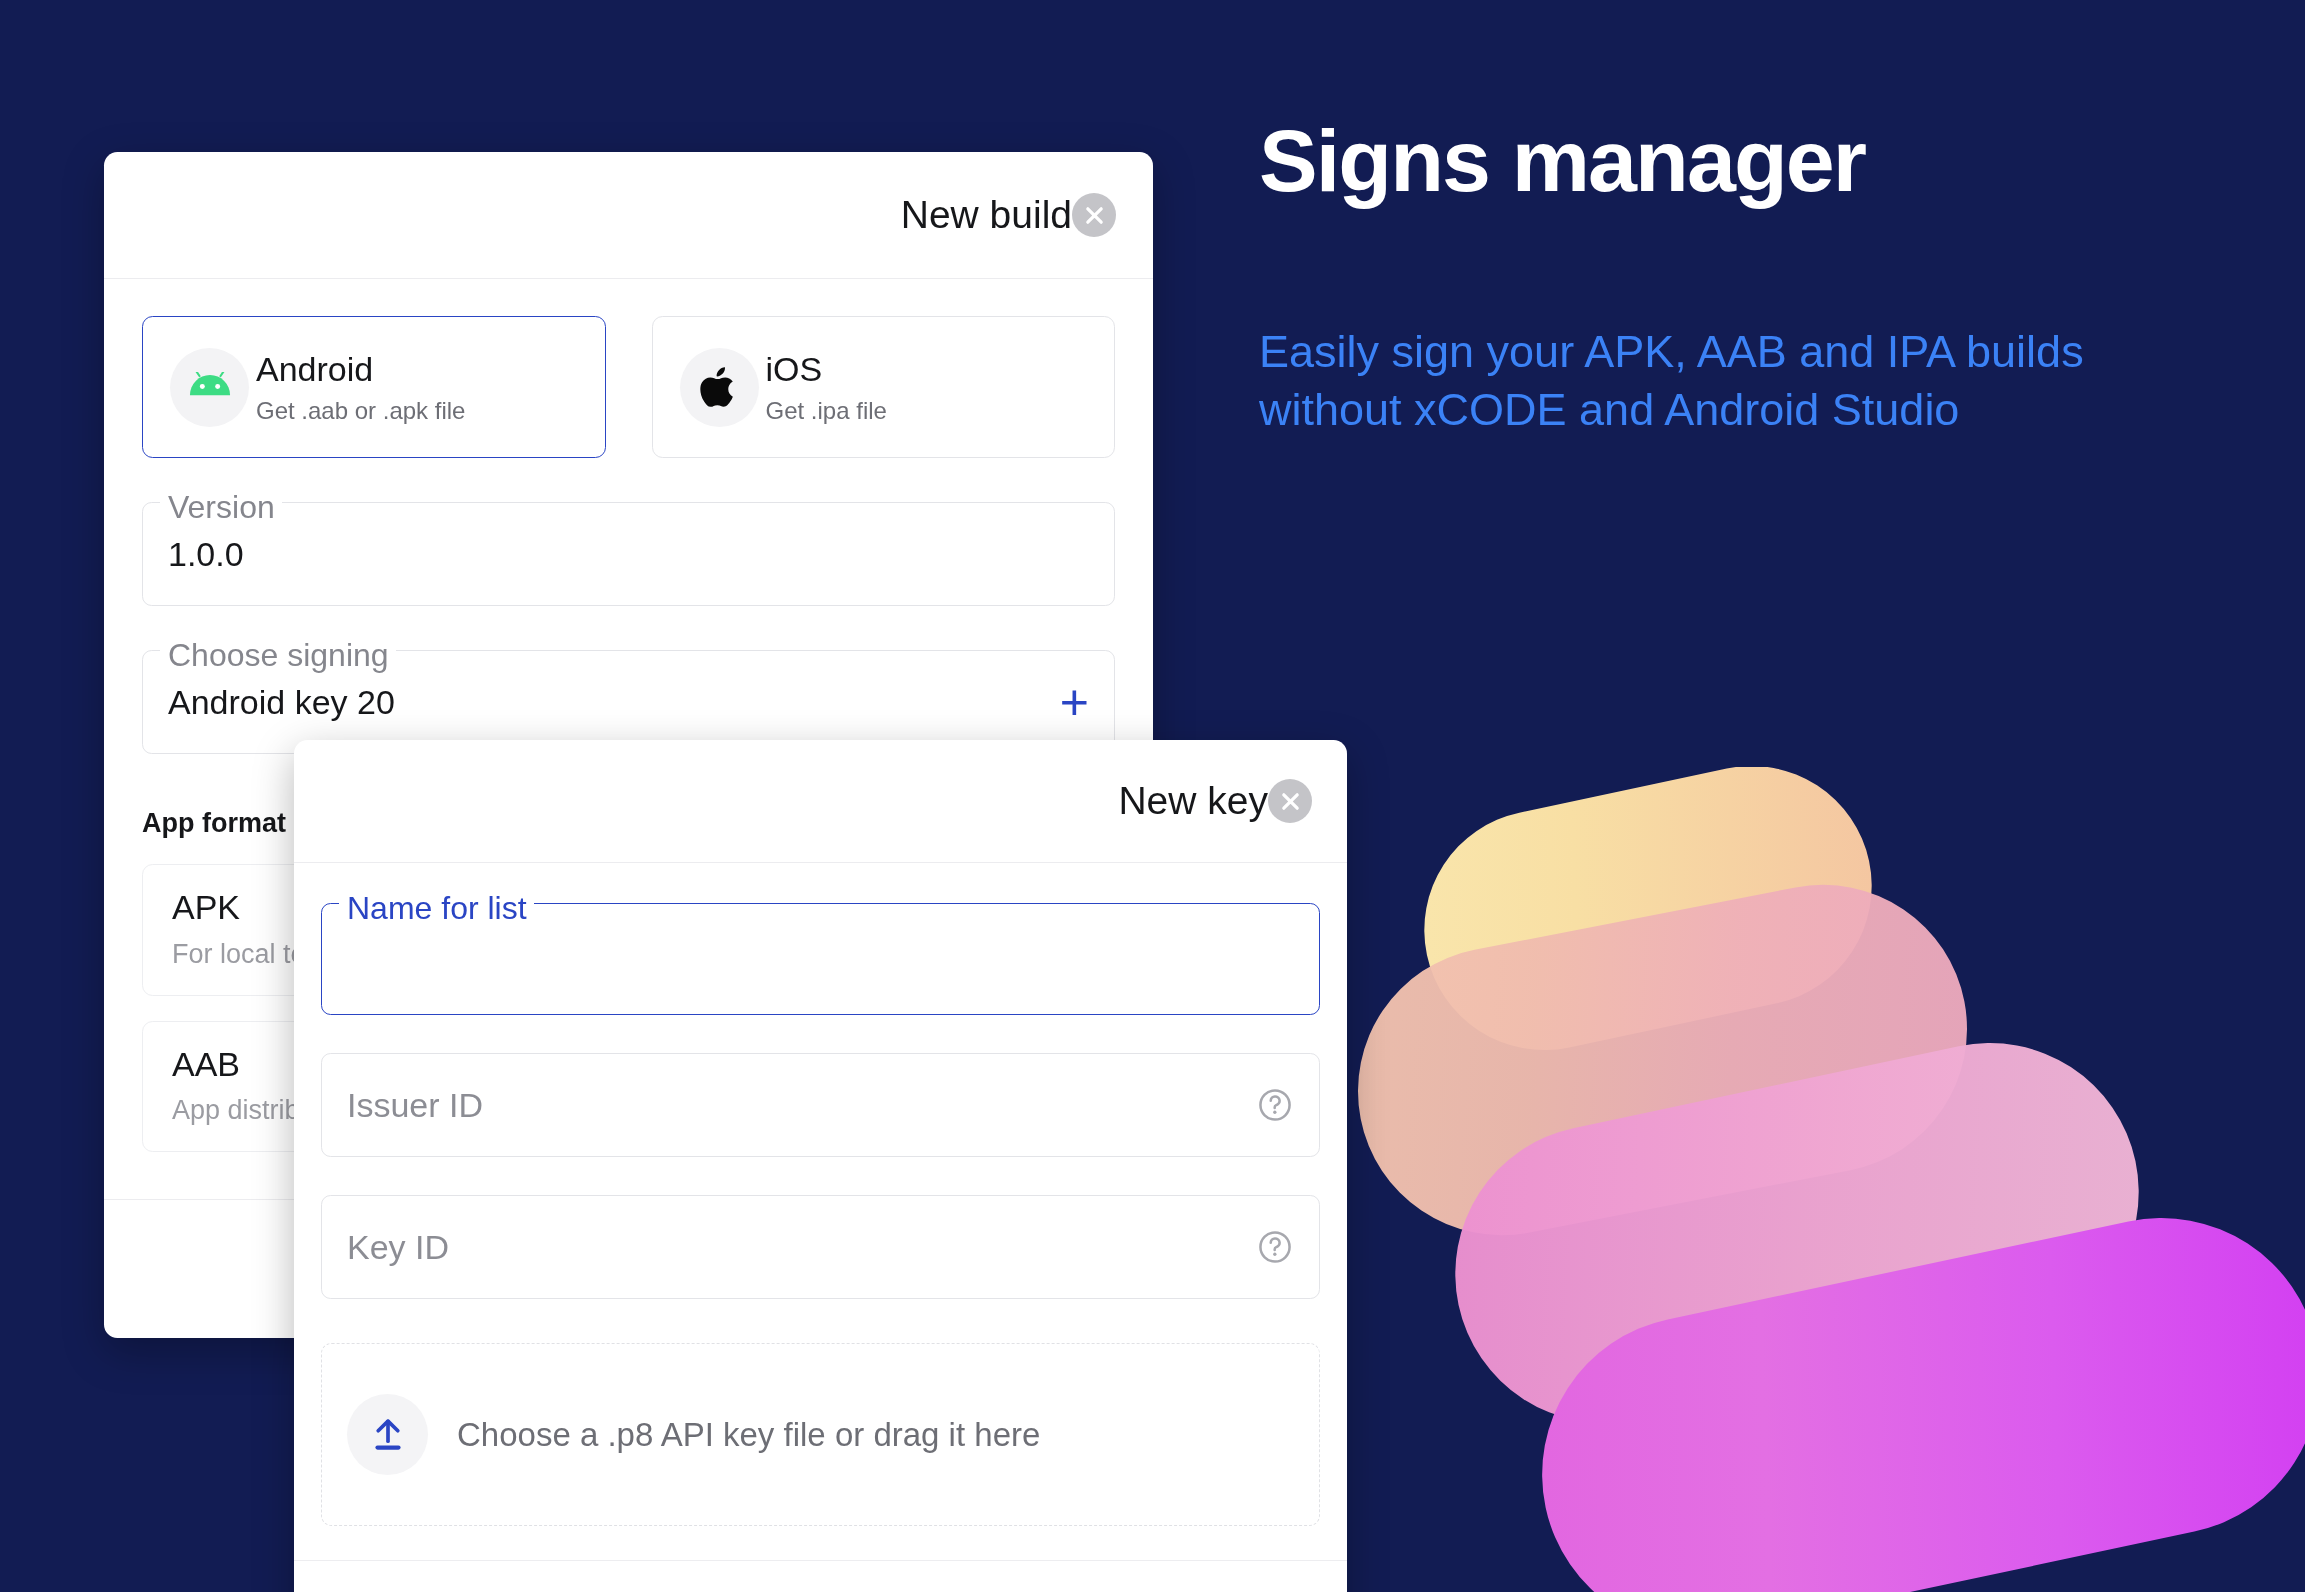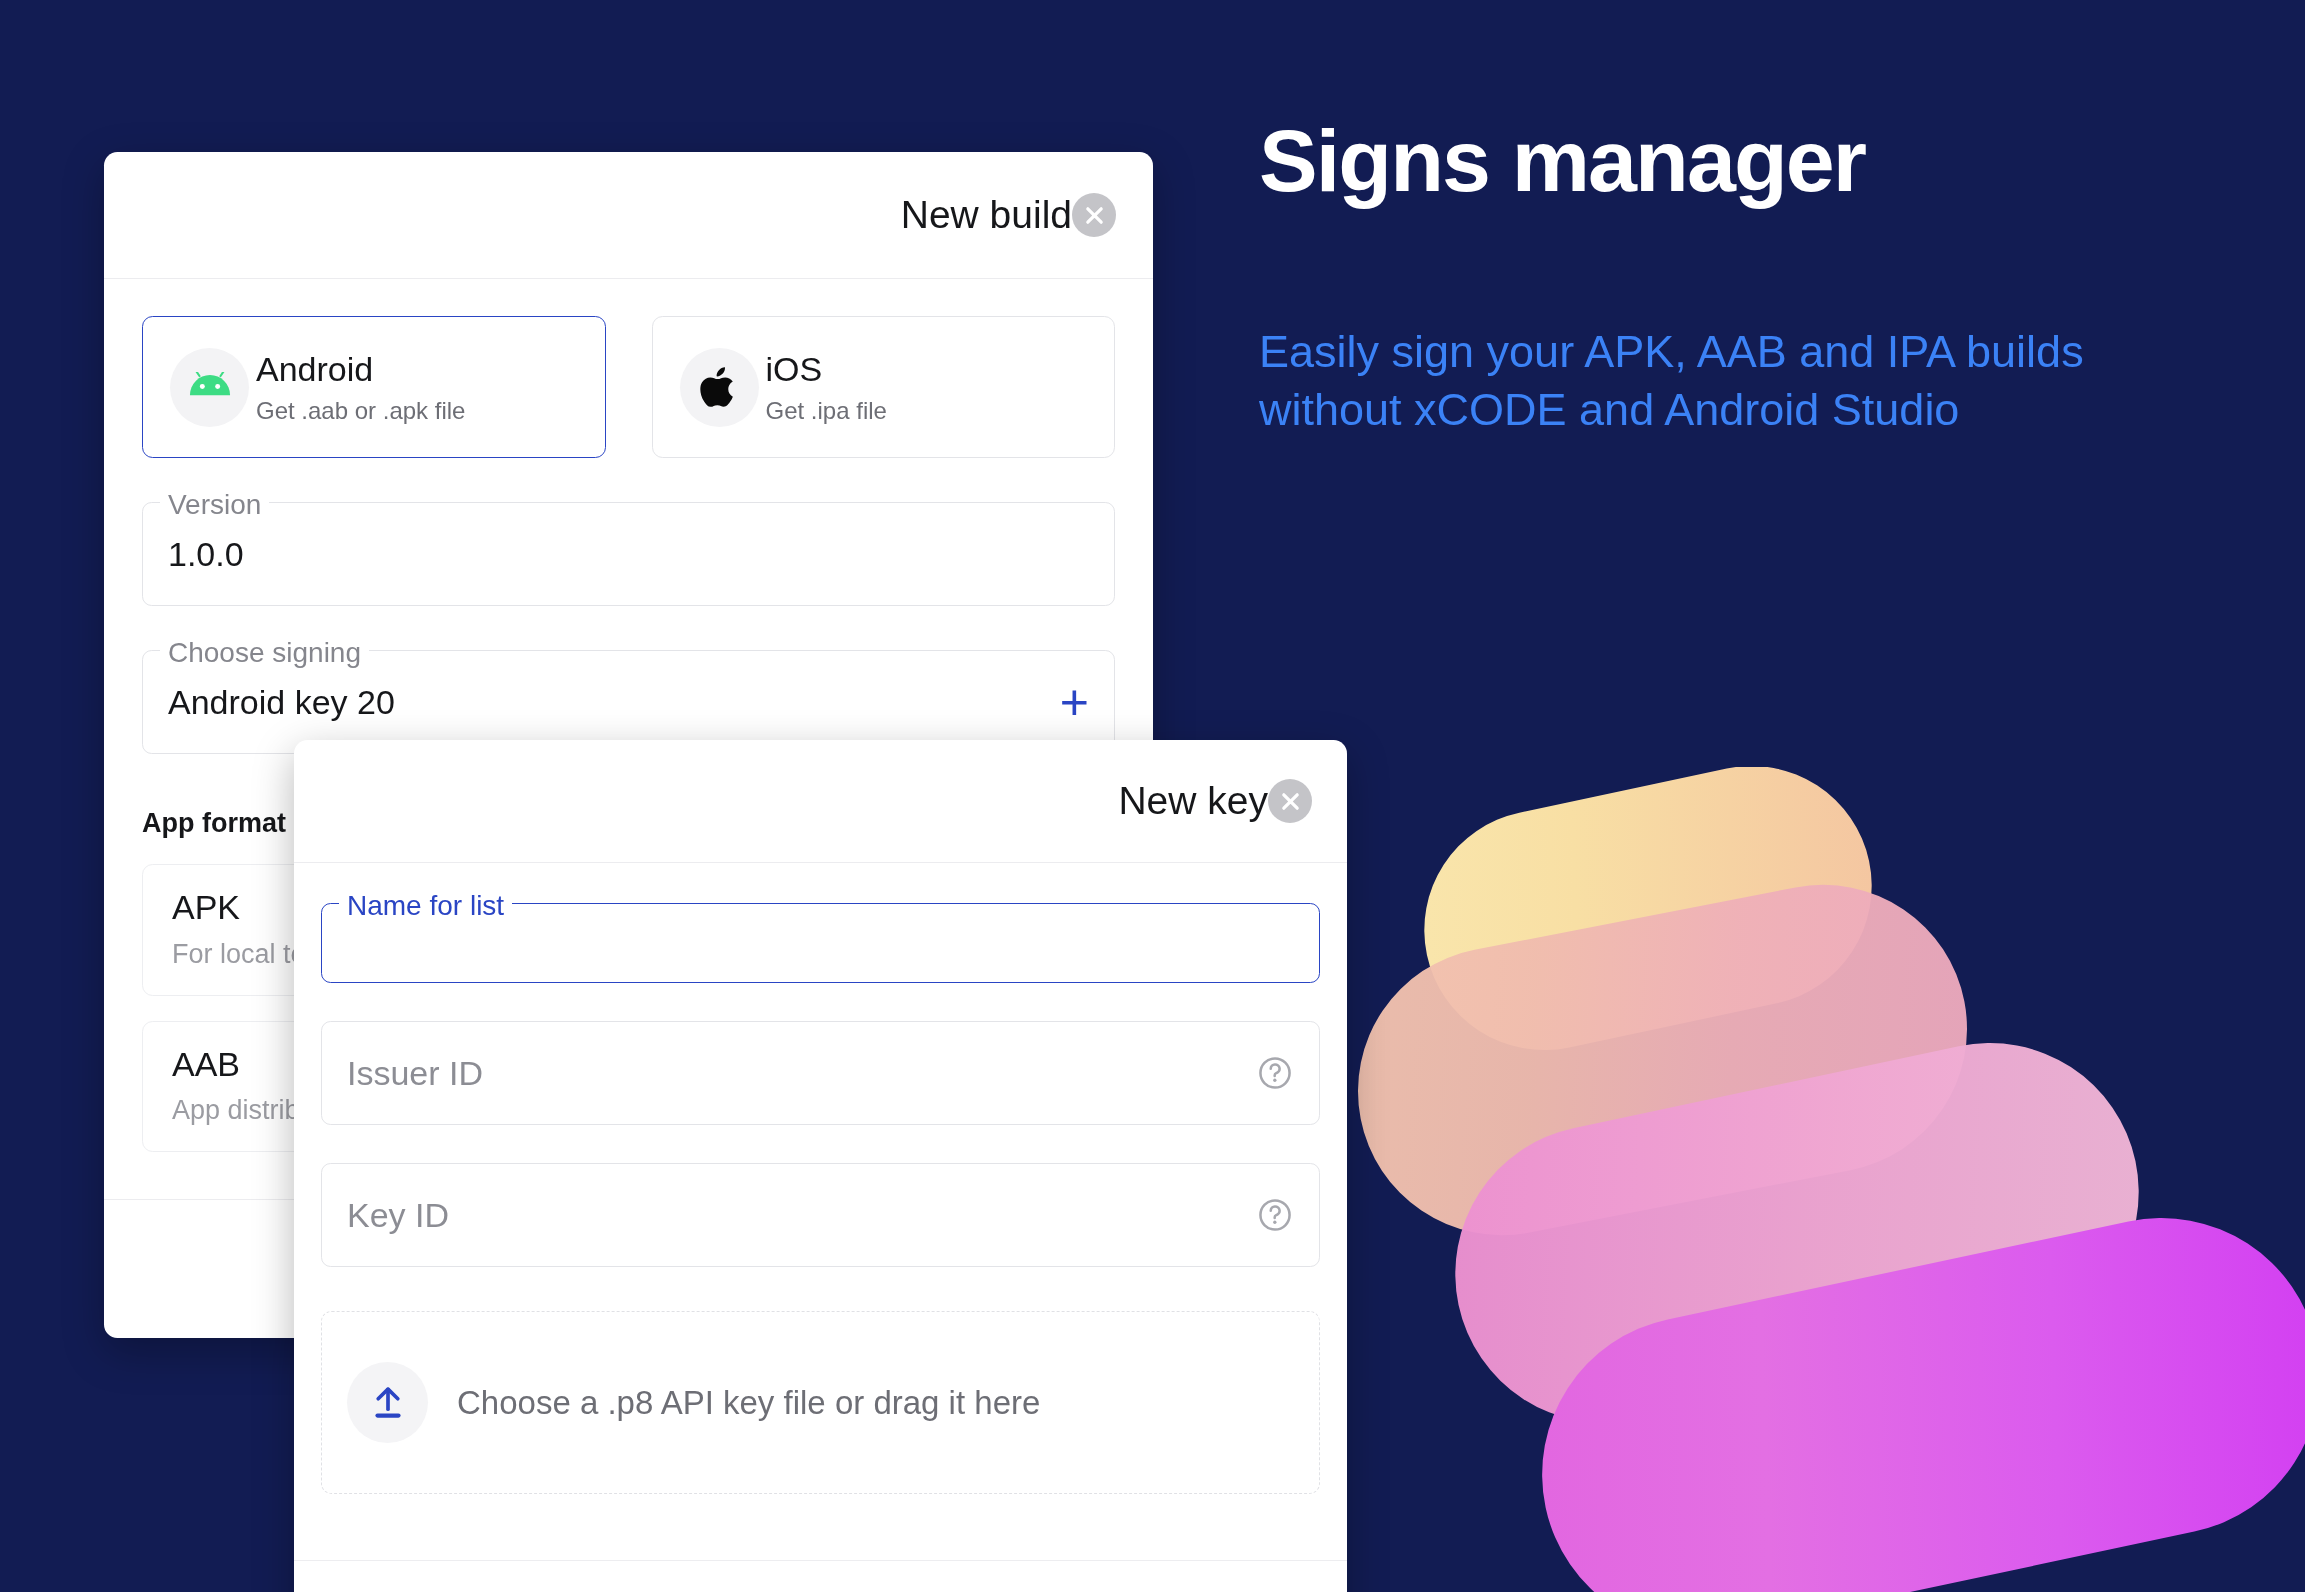"Version" .field-legend { font-size: 28px -> 32px }
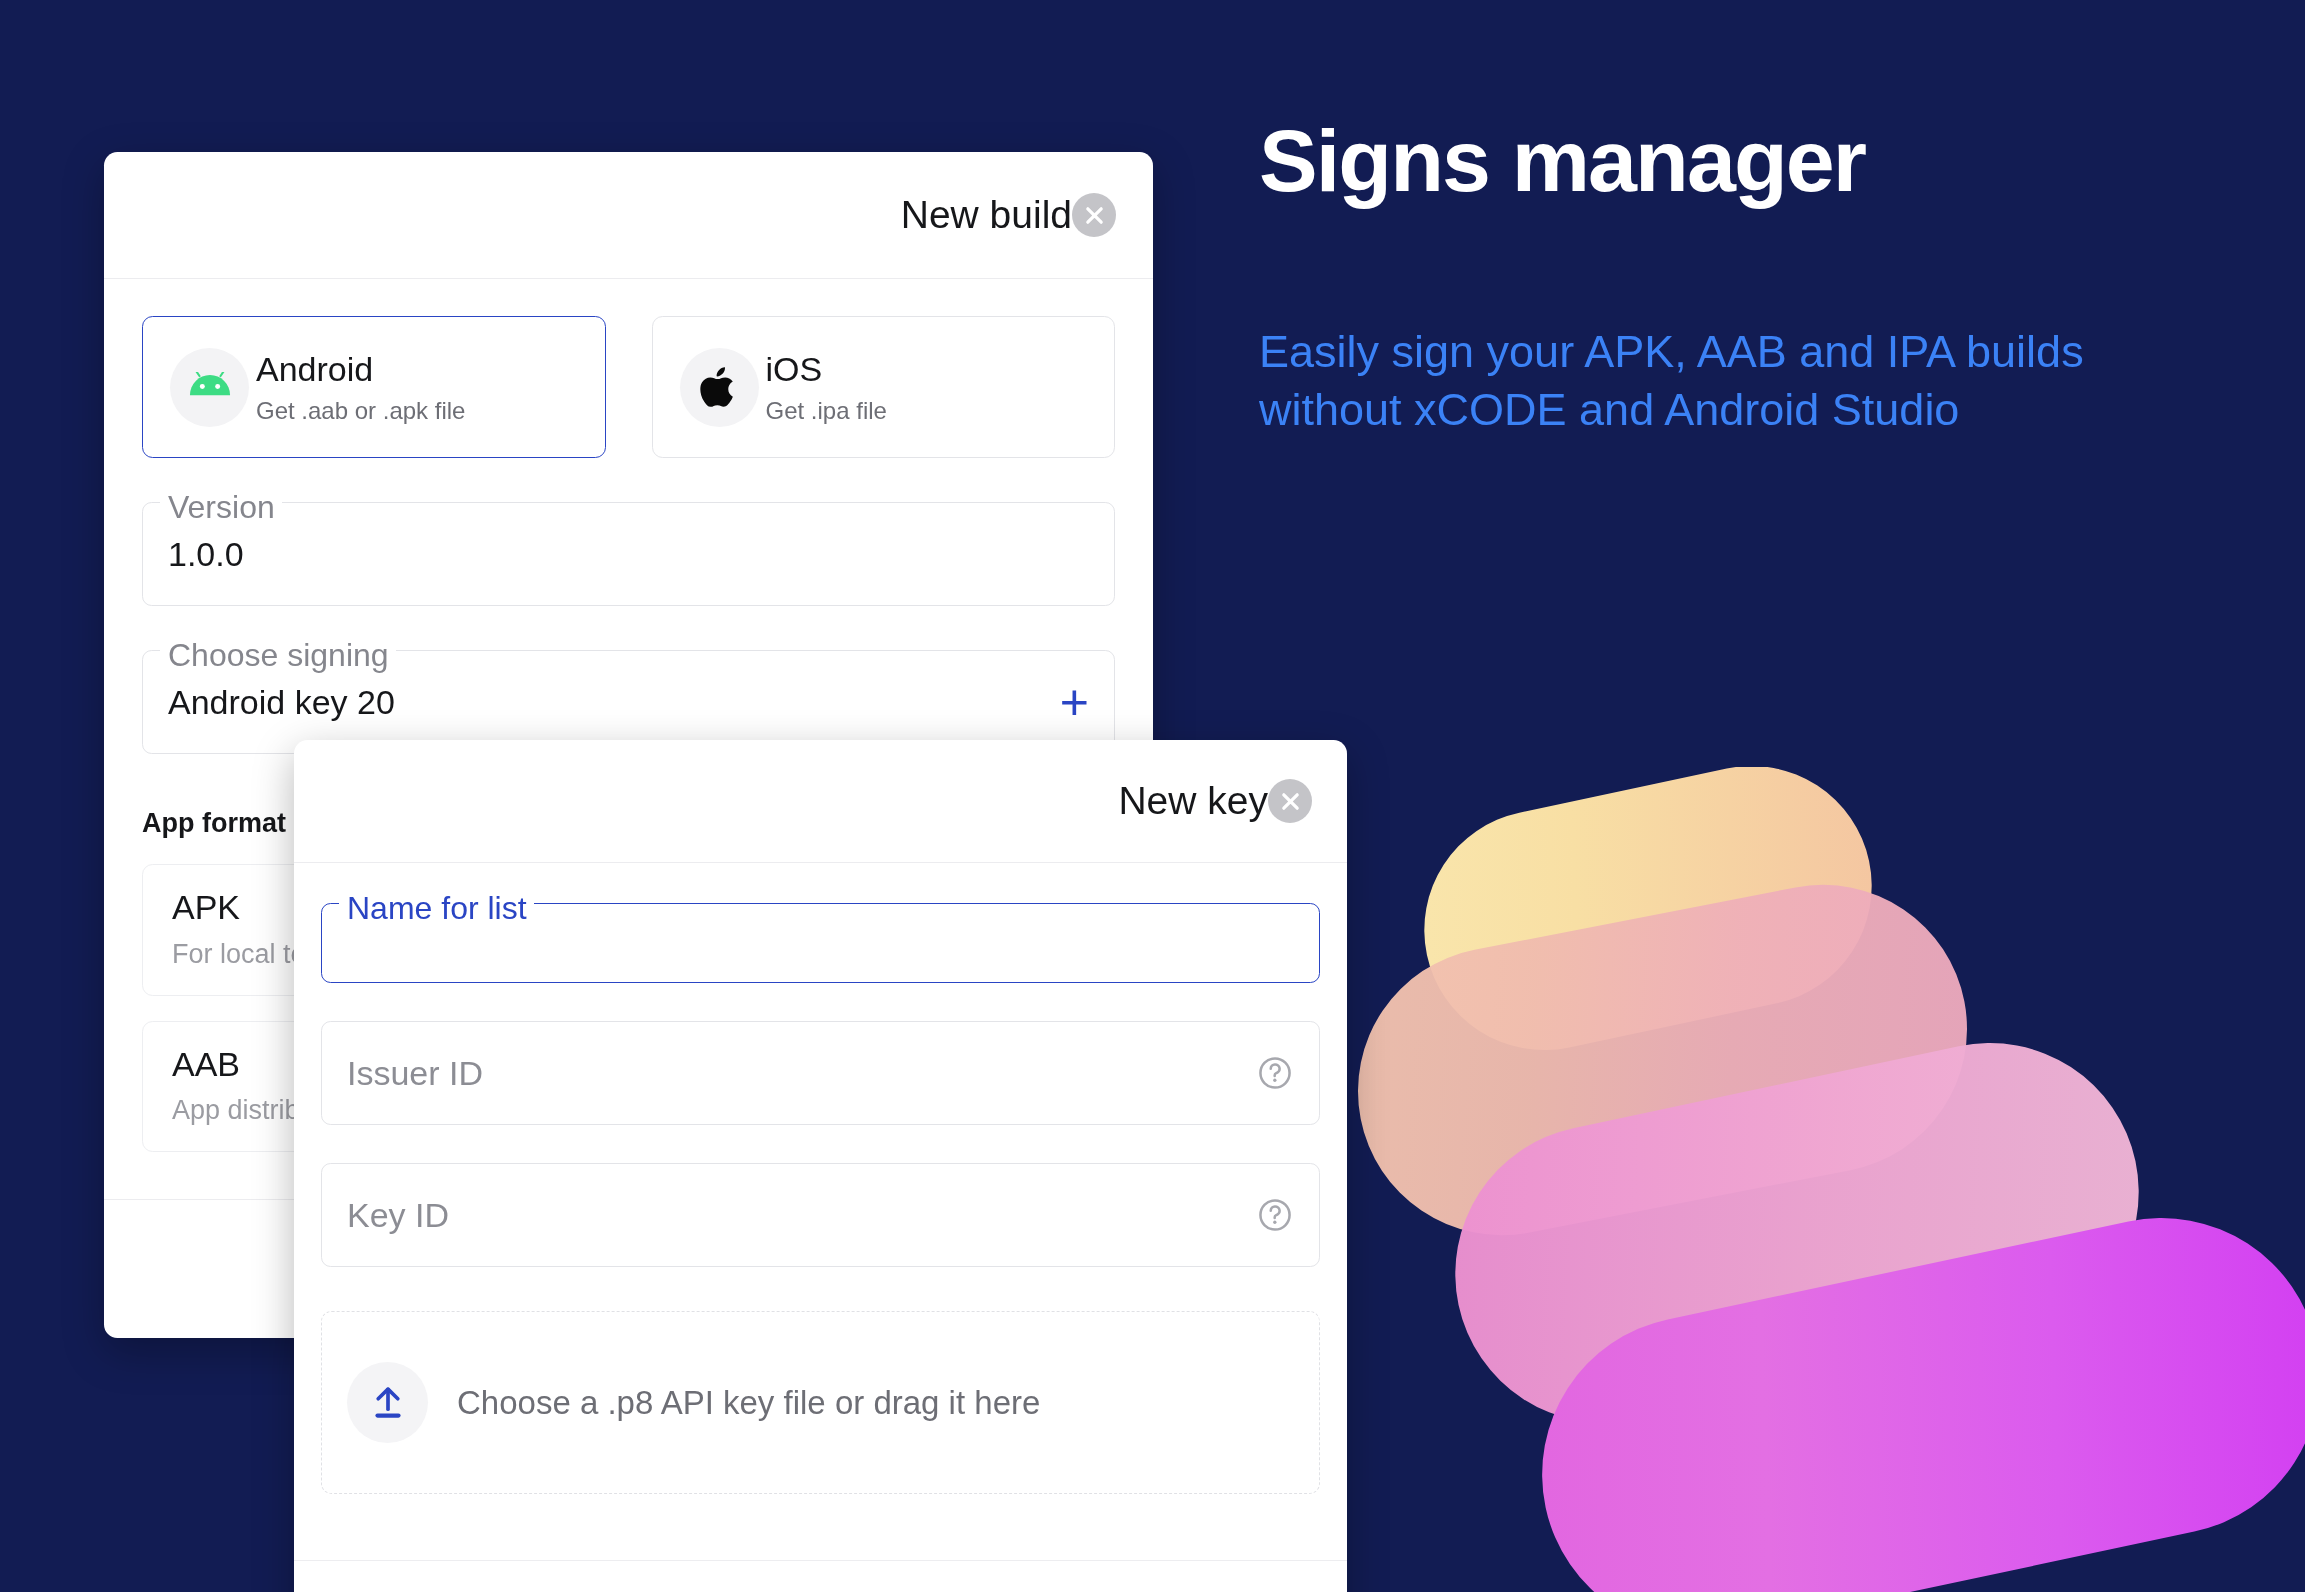"Name for list" #nk-name { height: 80px -> 112px }
